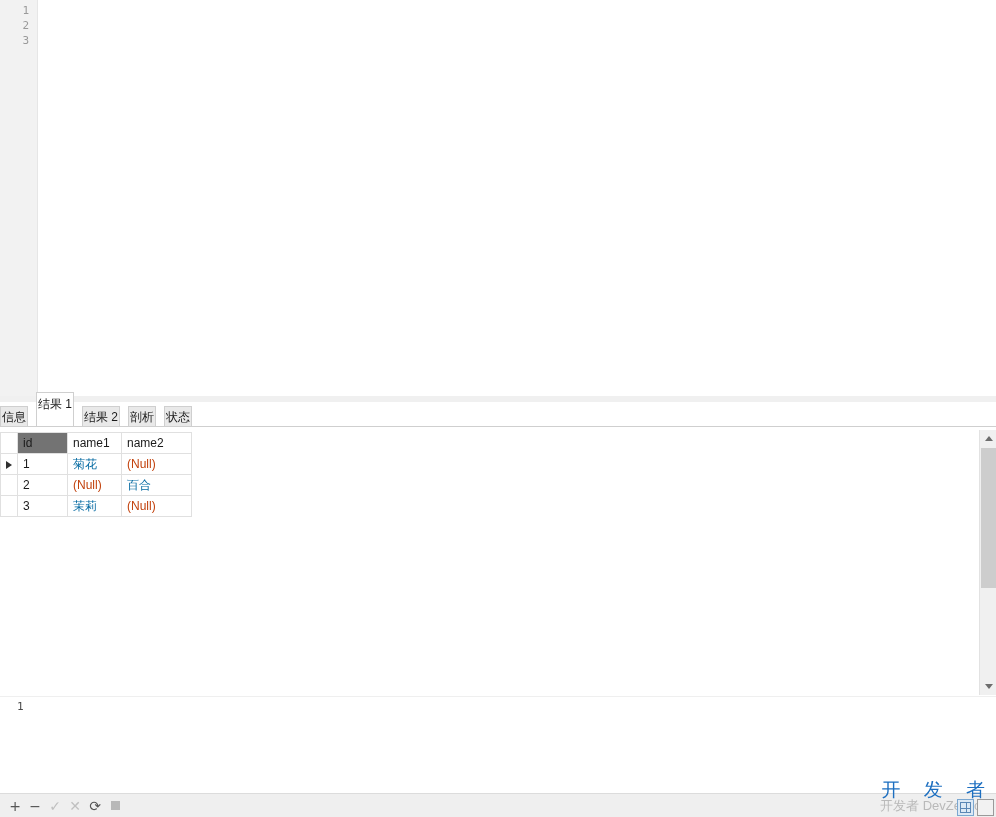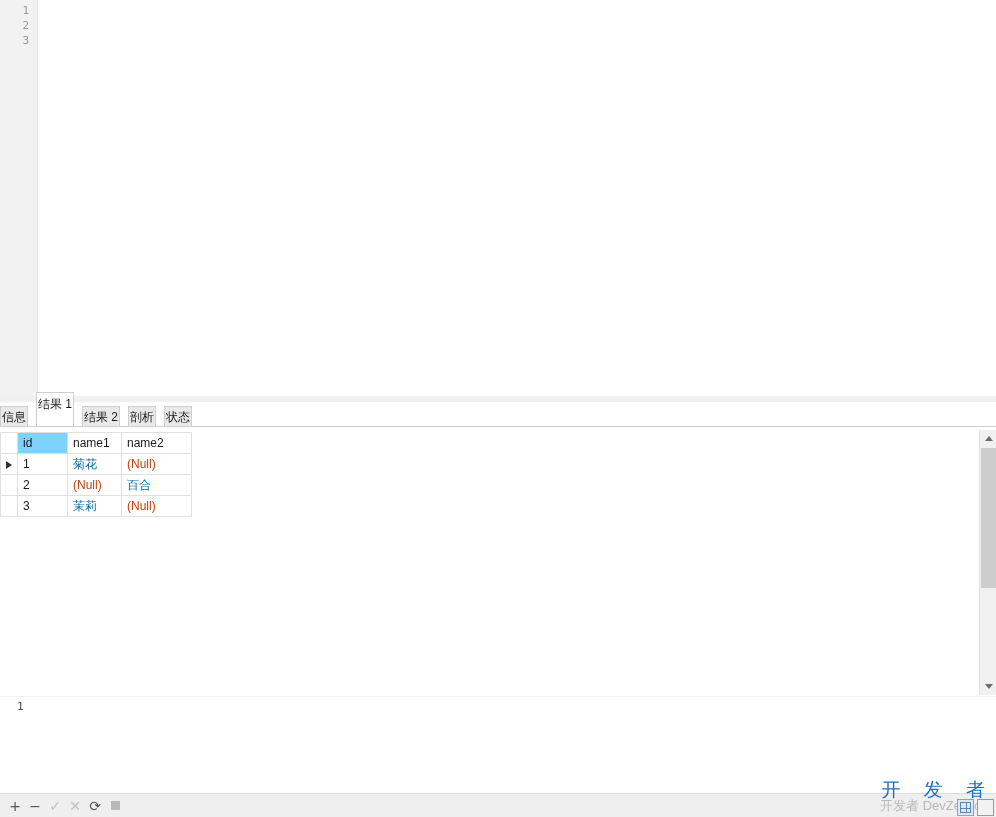"id" th.hdr.selected { background: #7dd3fc -> #737373 }
